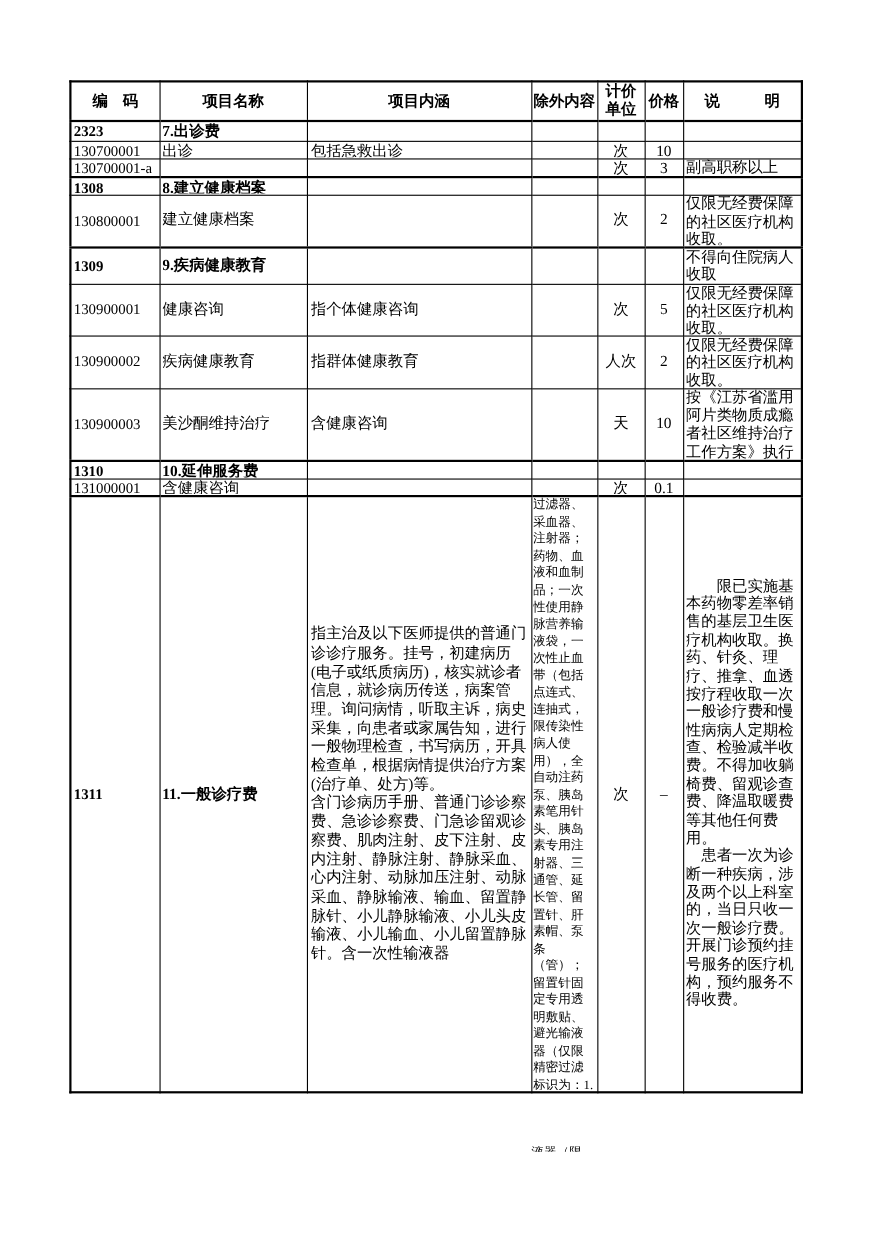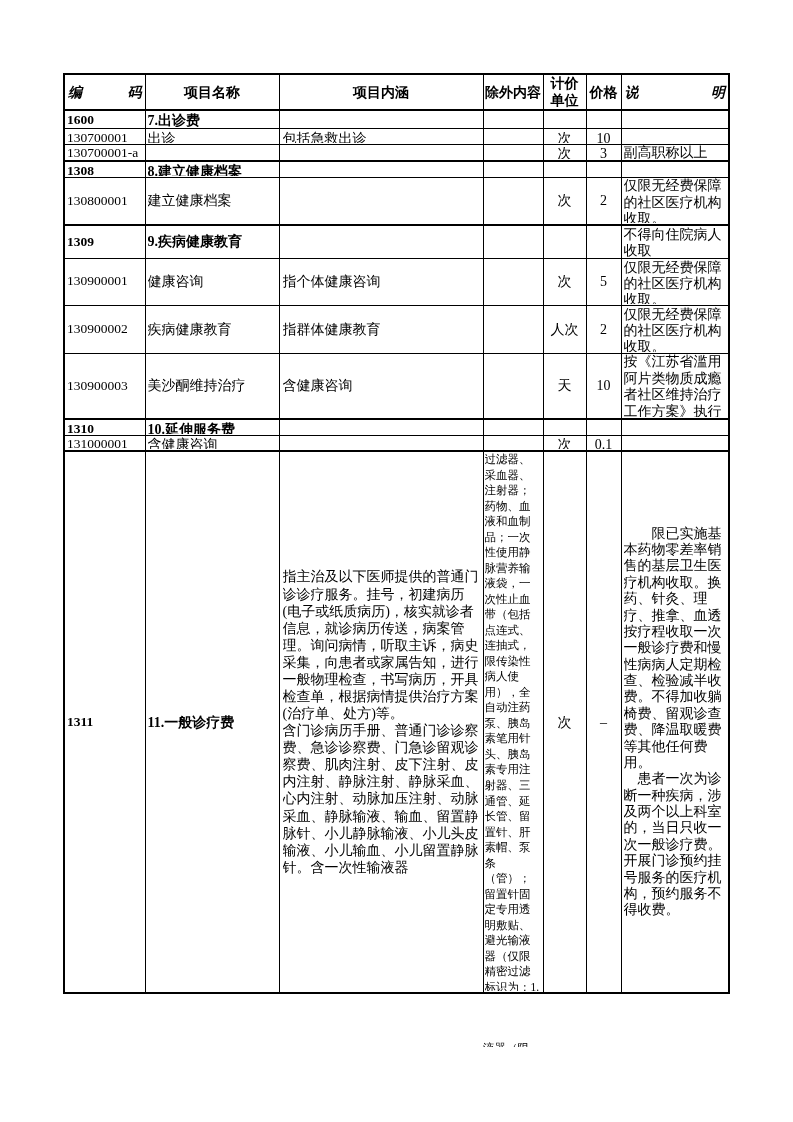"编 码" th.jst { font-style: italic -> none; padding: 0 3px -> 0 19px }
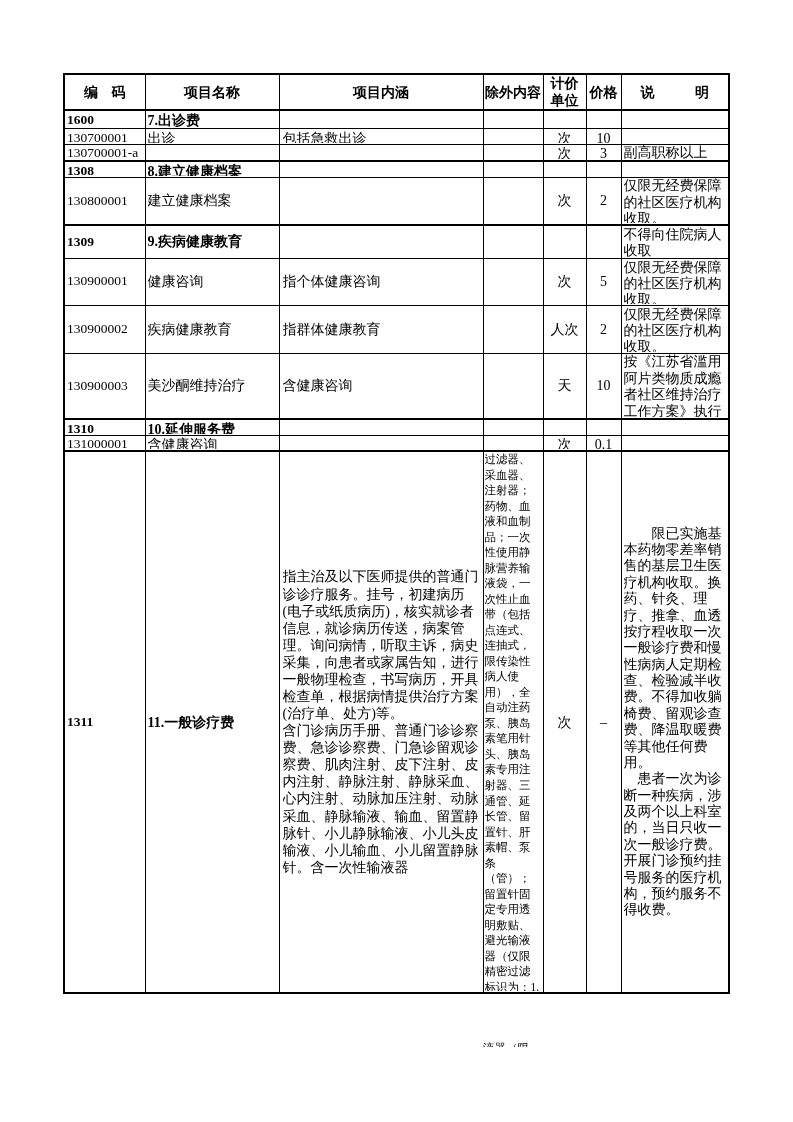"1600" div.cb { text: 1600 -> 2323 }
